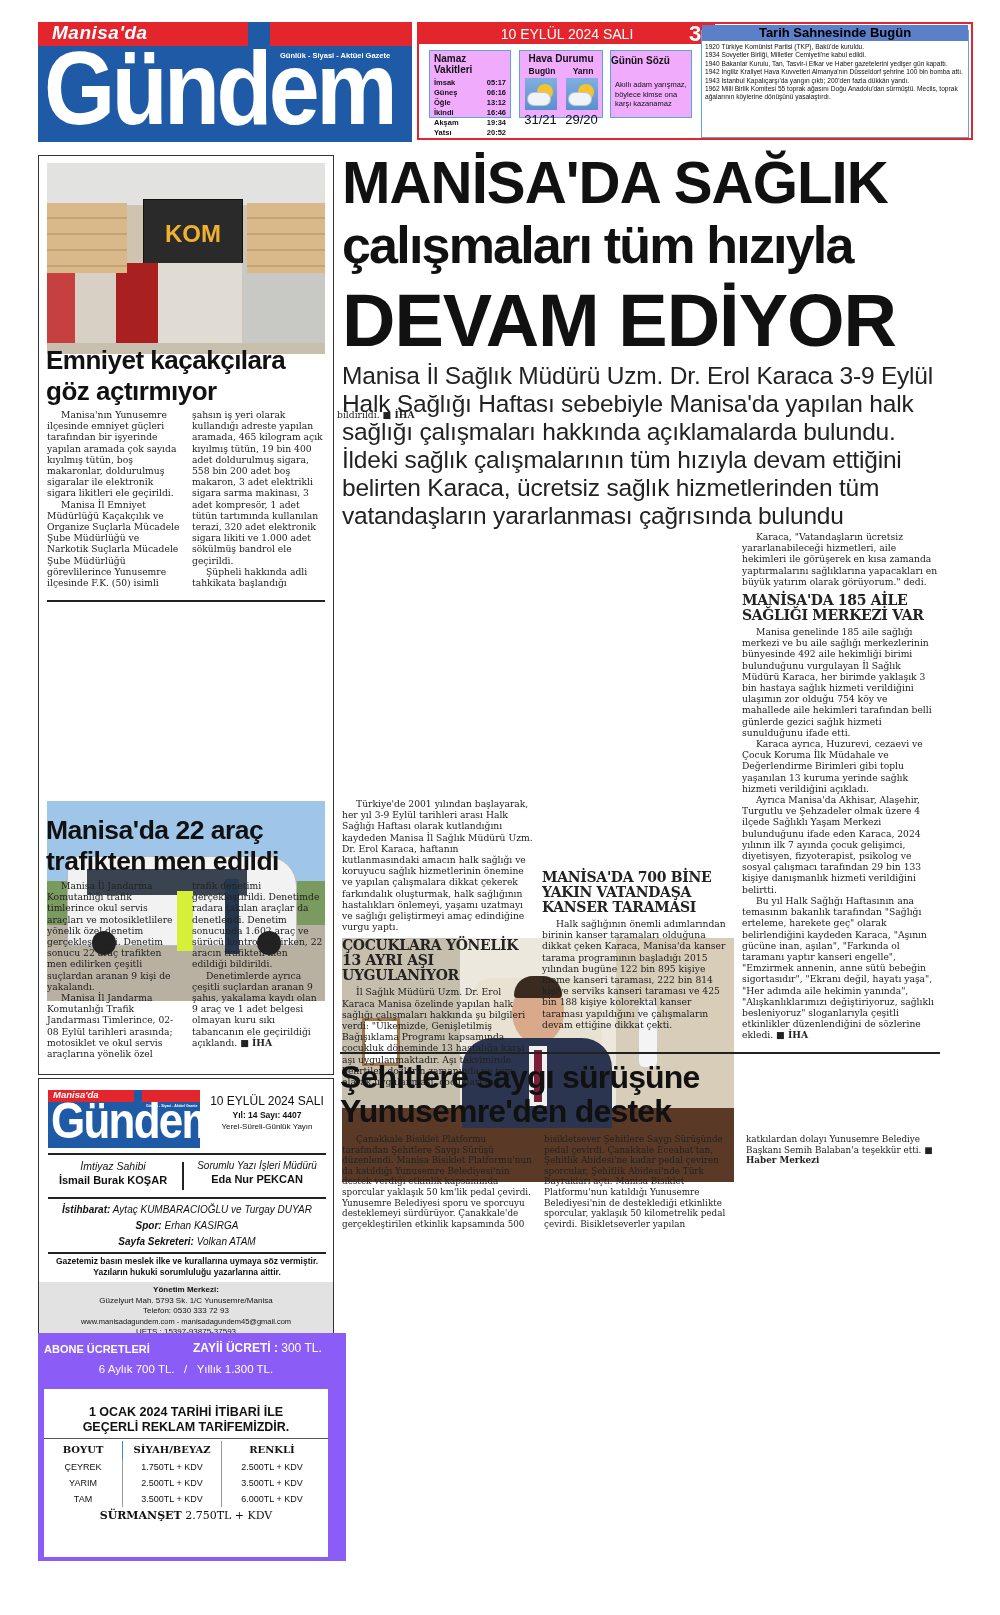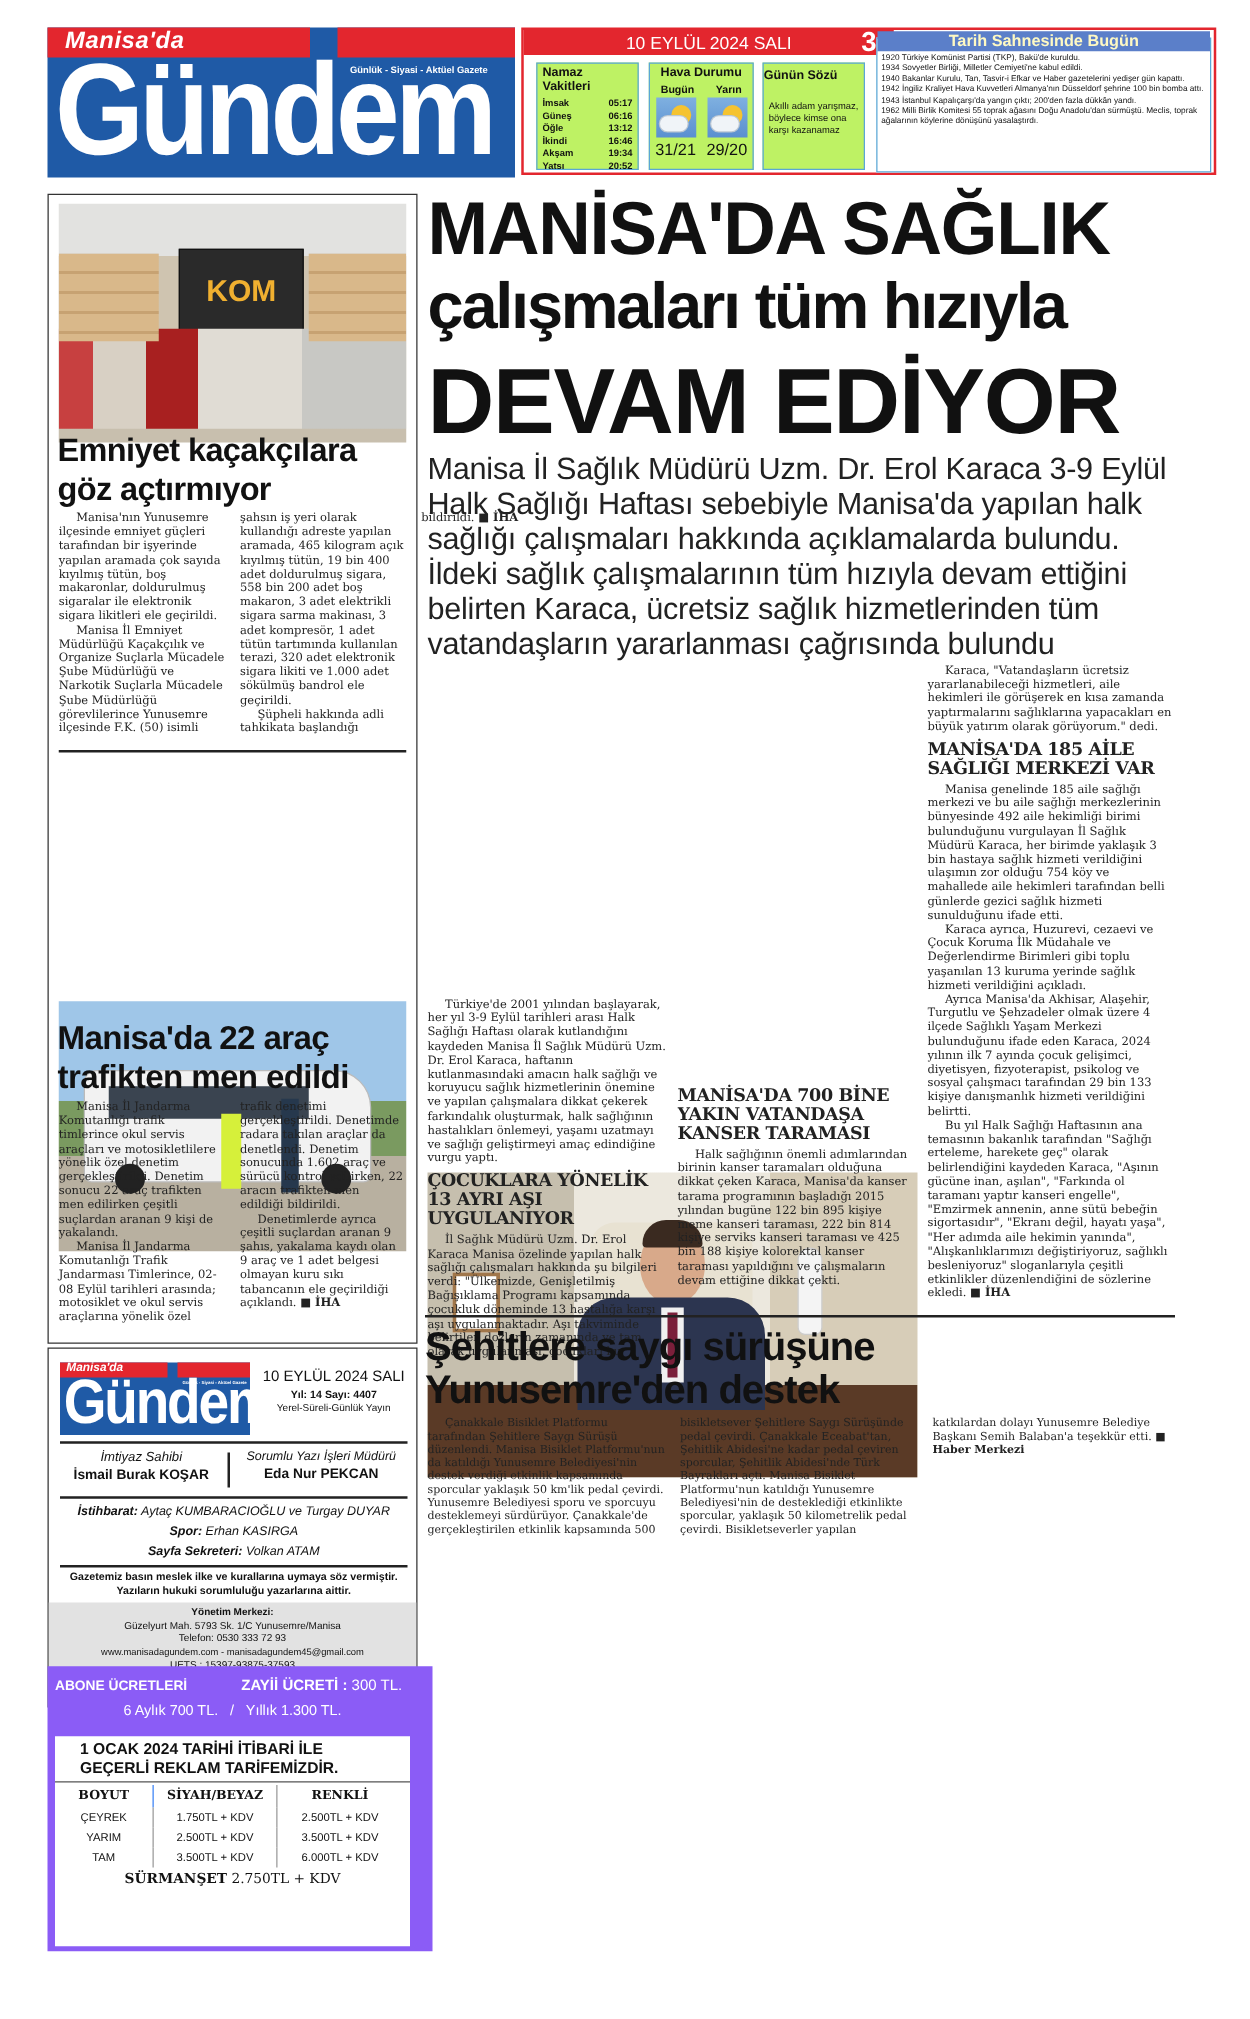"Tarih Sahnesinde Bugün" .history h4 { color: #fef9c3 -> #000000 }
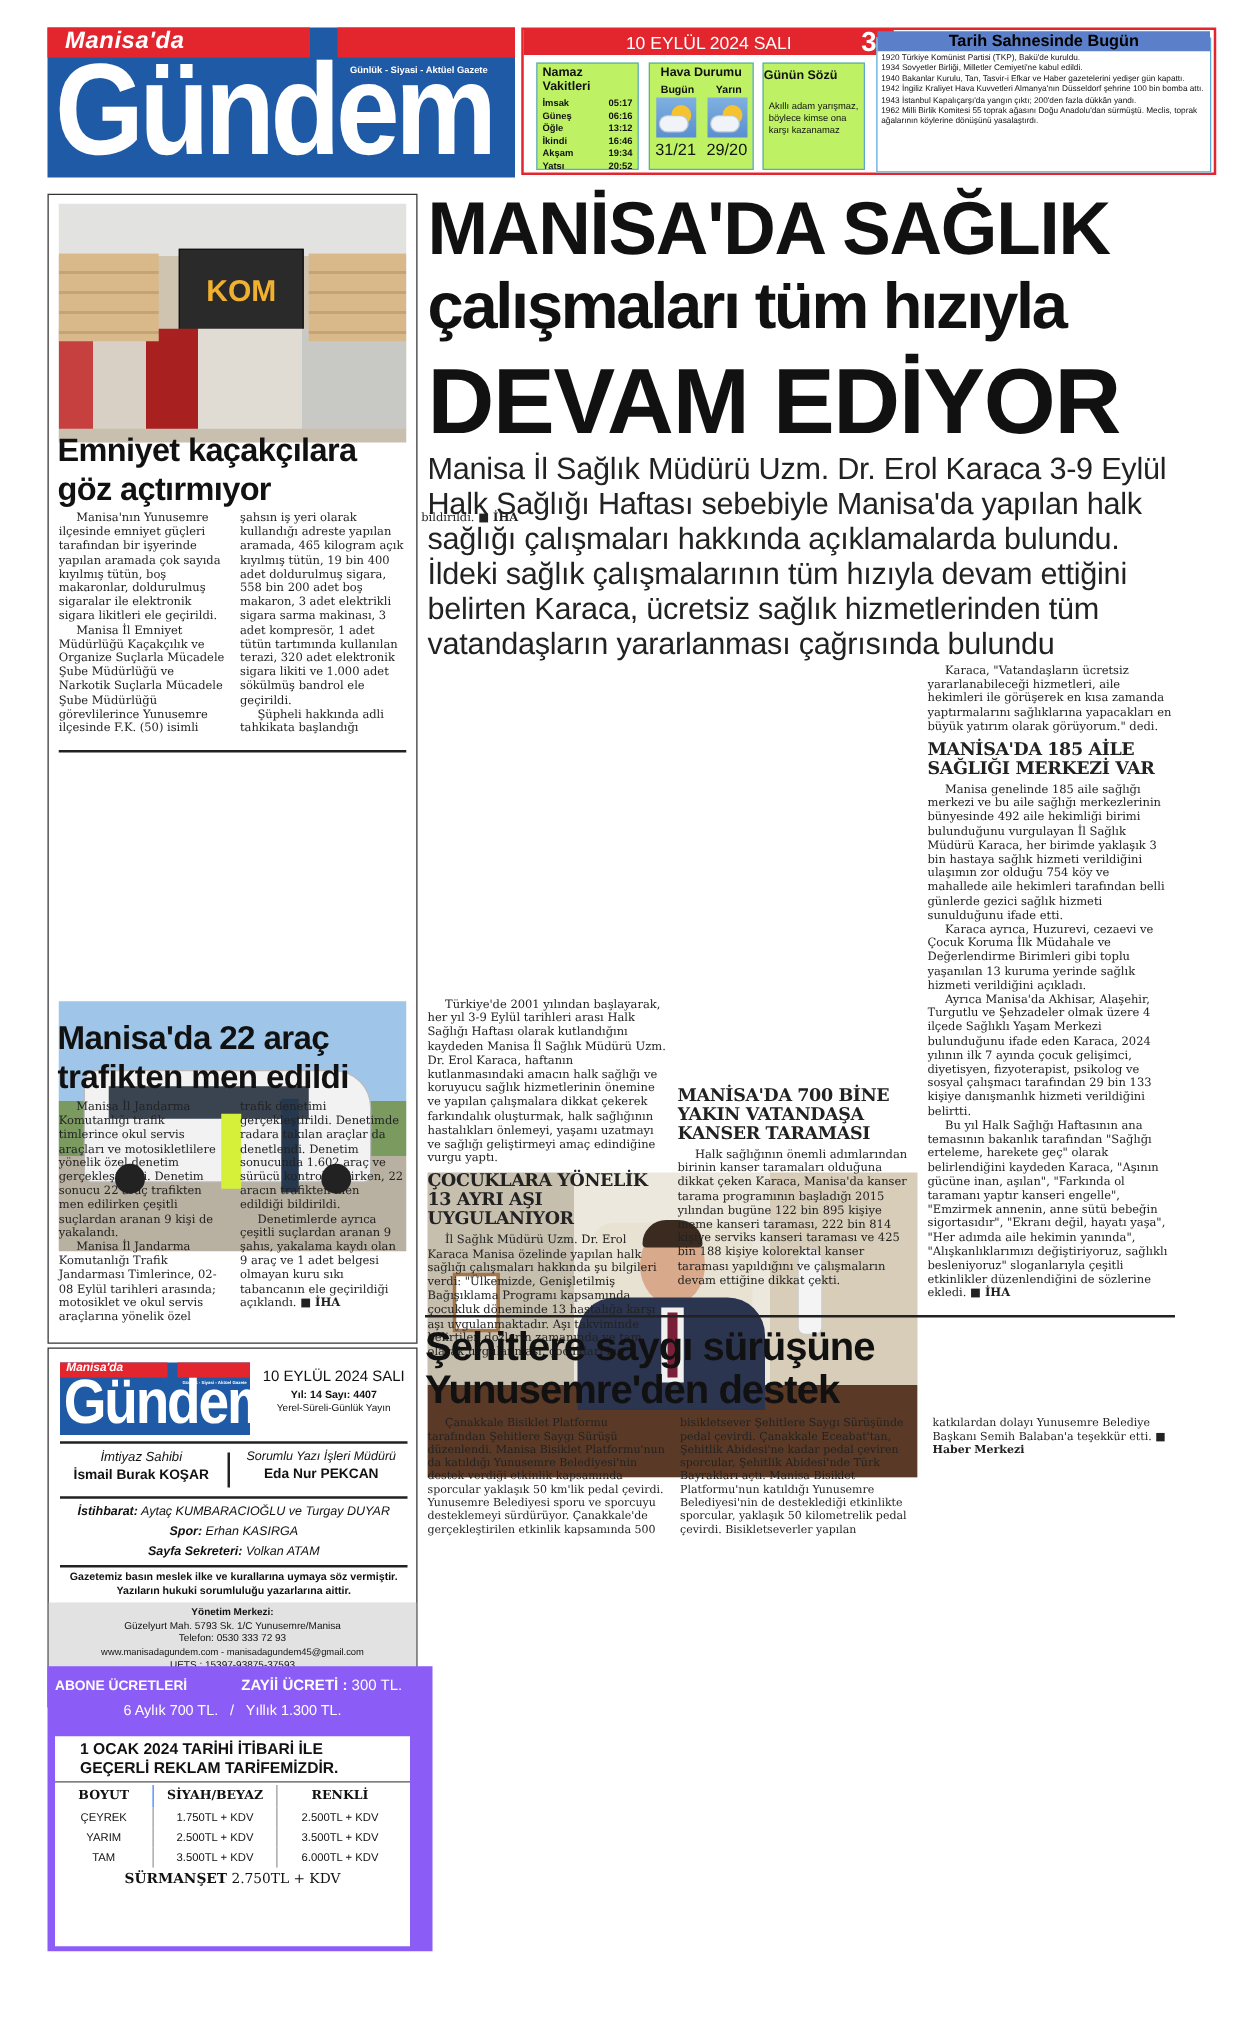"Namaz Vakitleri" .ibox { background: #bef264 -> #f0abfc; height: 86px -> 68px }
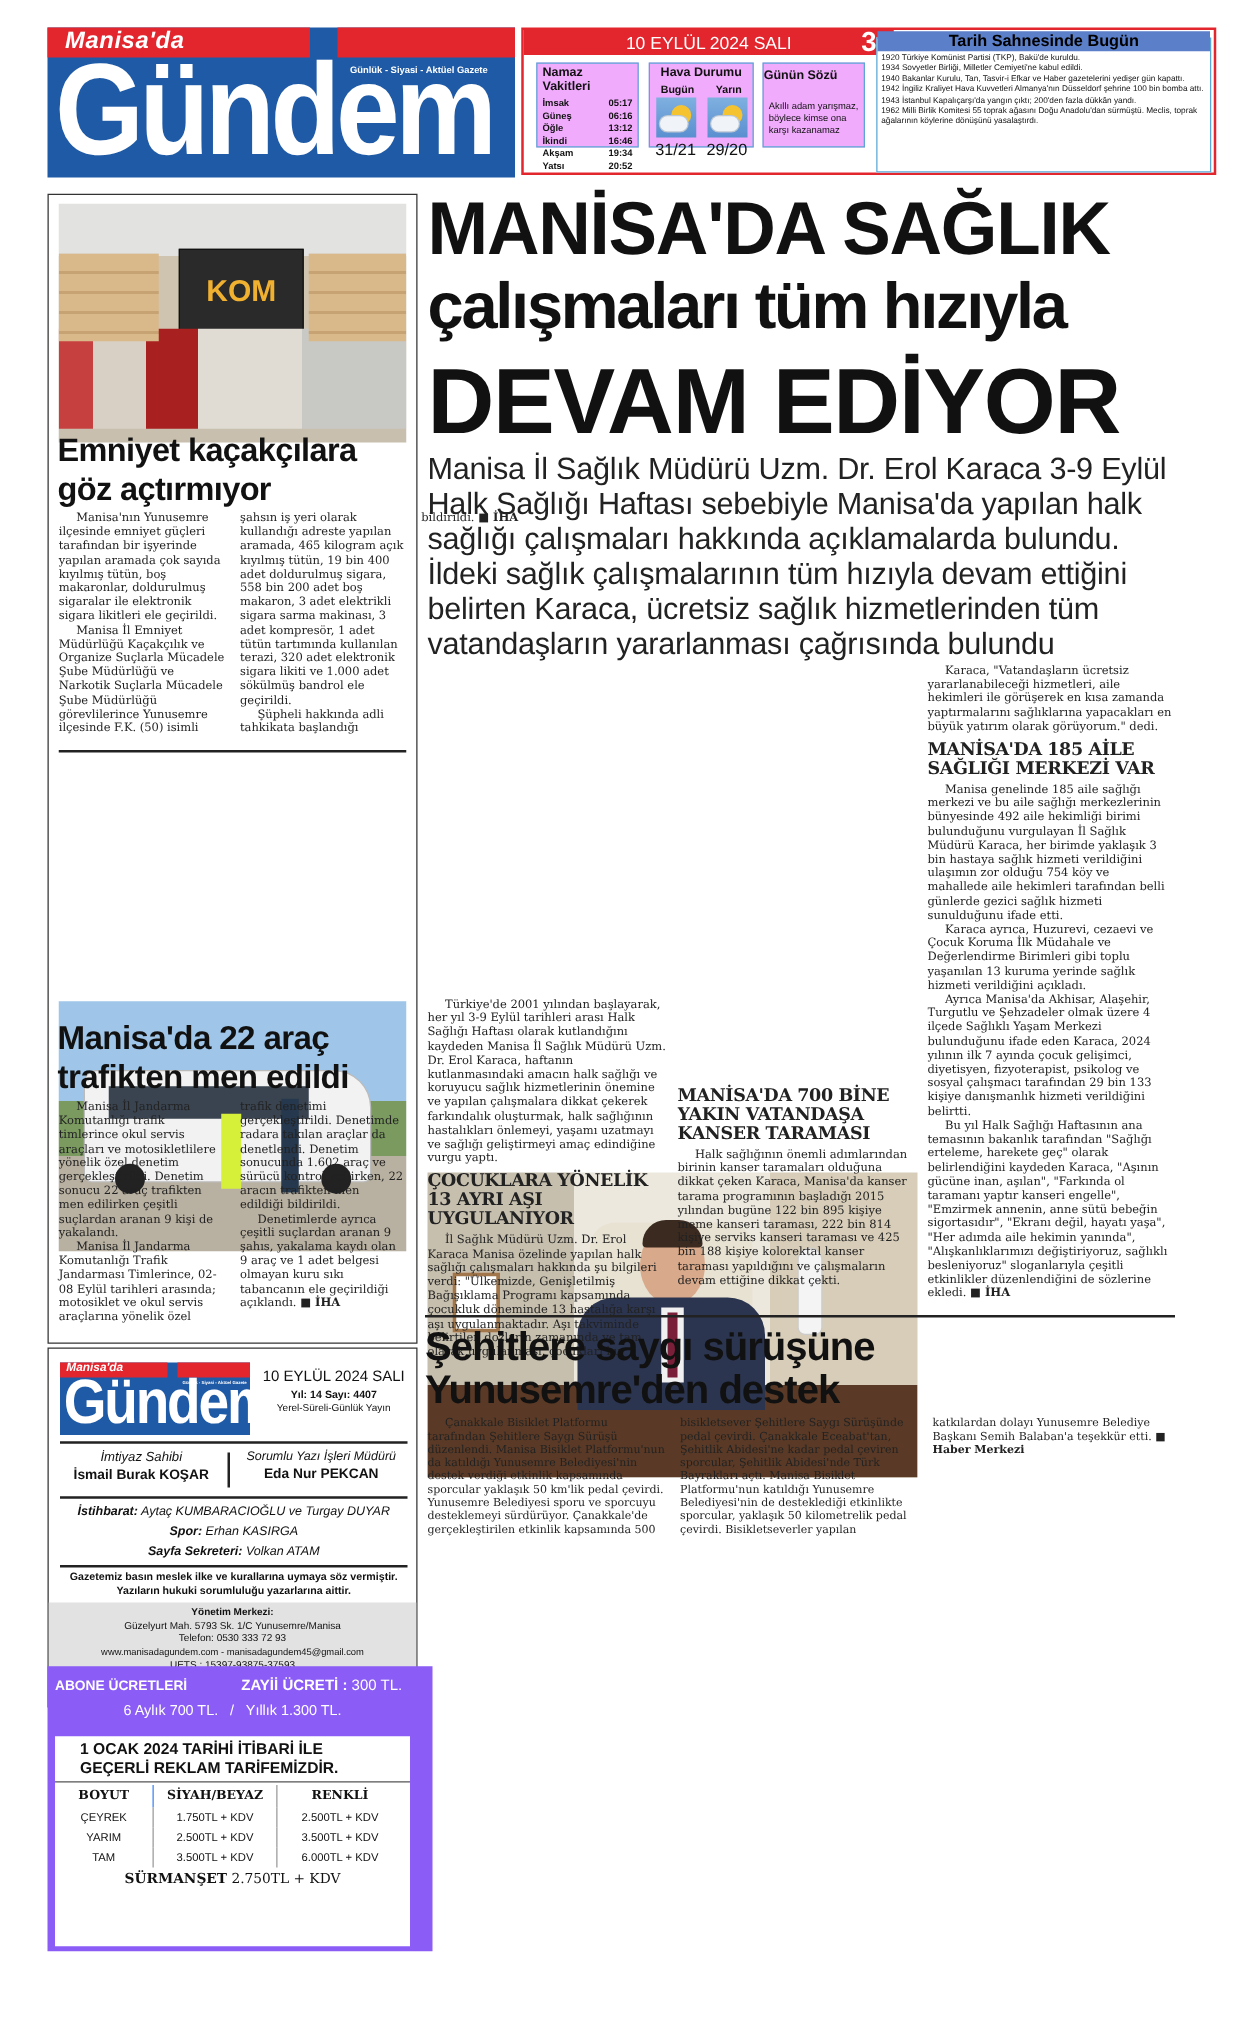"1 OCAK 2024 TARİHİ İTİBARİ" div { padding: 3px 20px 3px 20px -> 16px 20px 3px 20px; text-align: left -> center }
